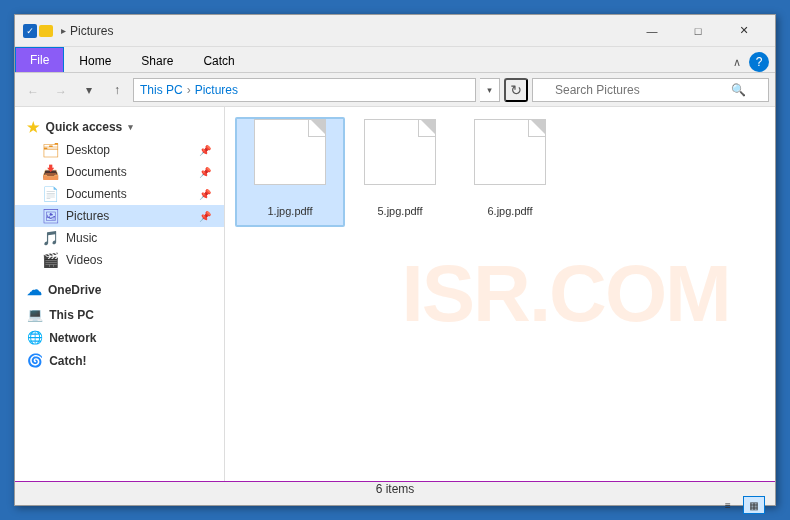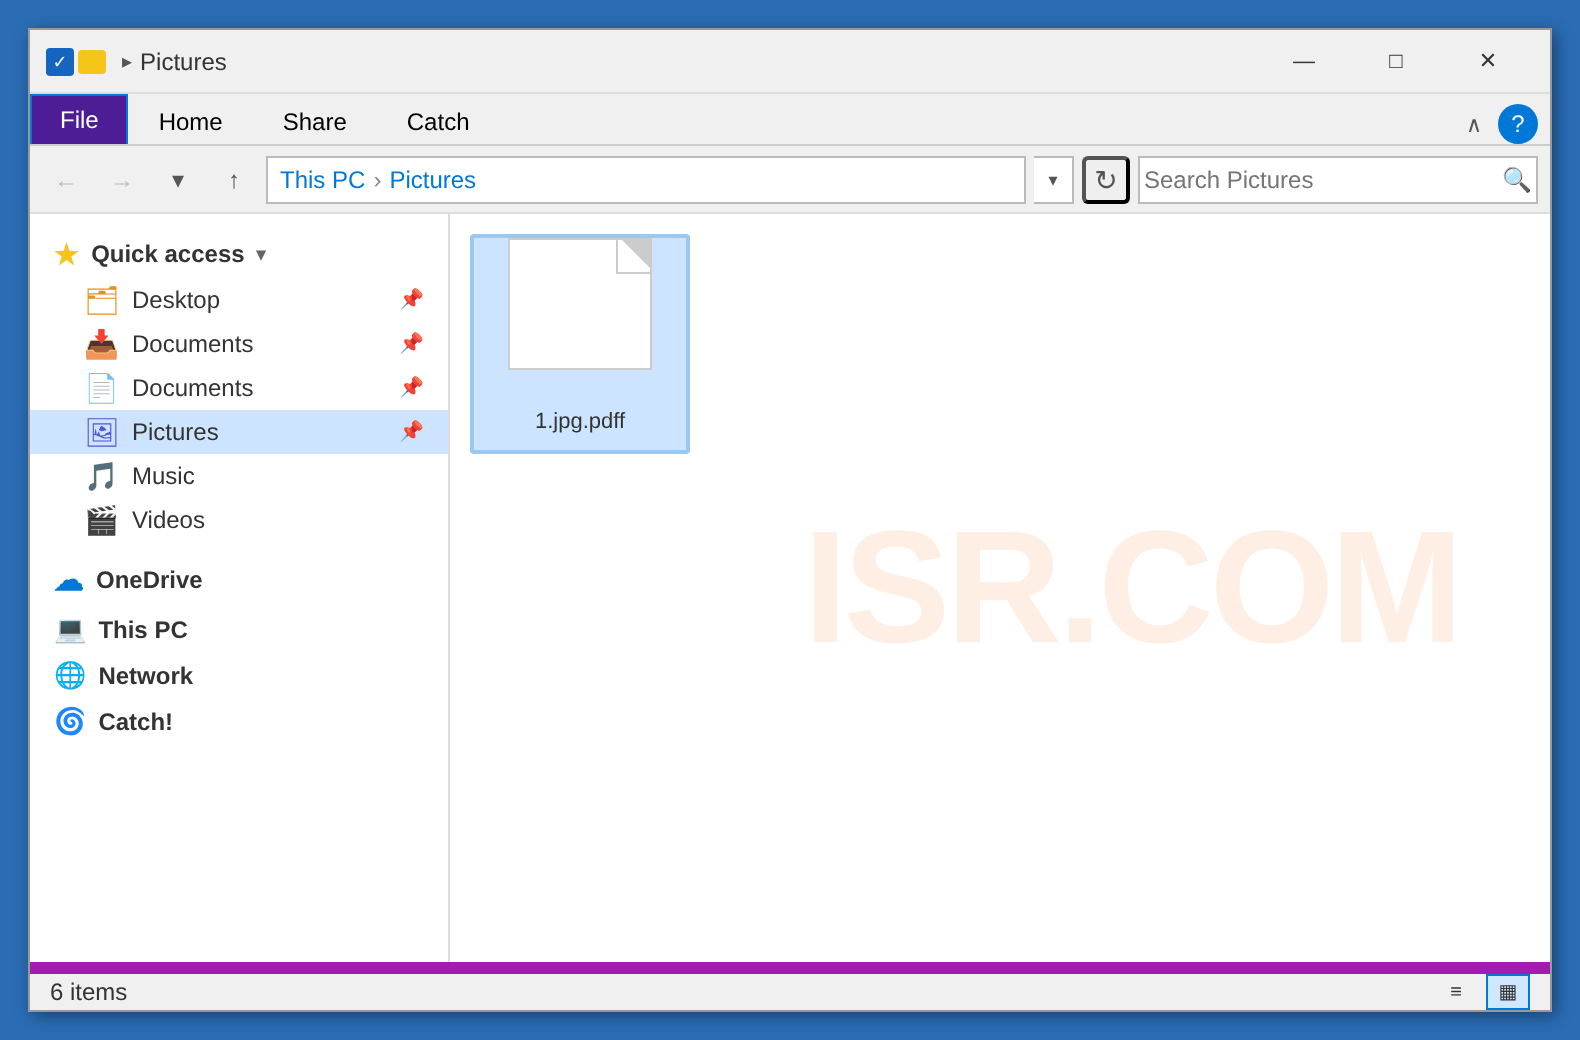"File" .ribbon-tab.active { background: #4c1d95 -> #8b5cf6 }
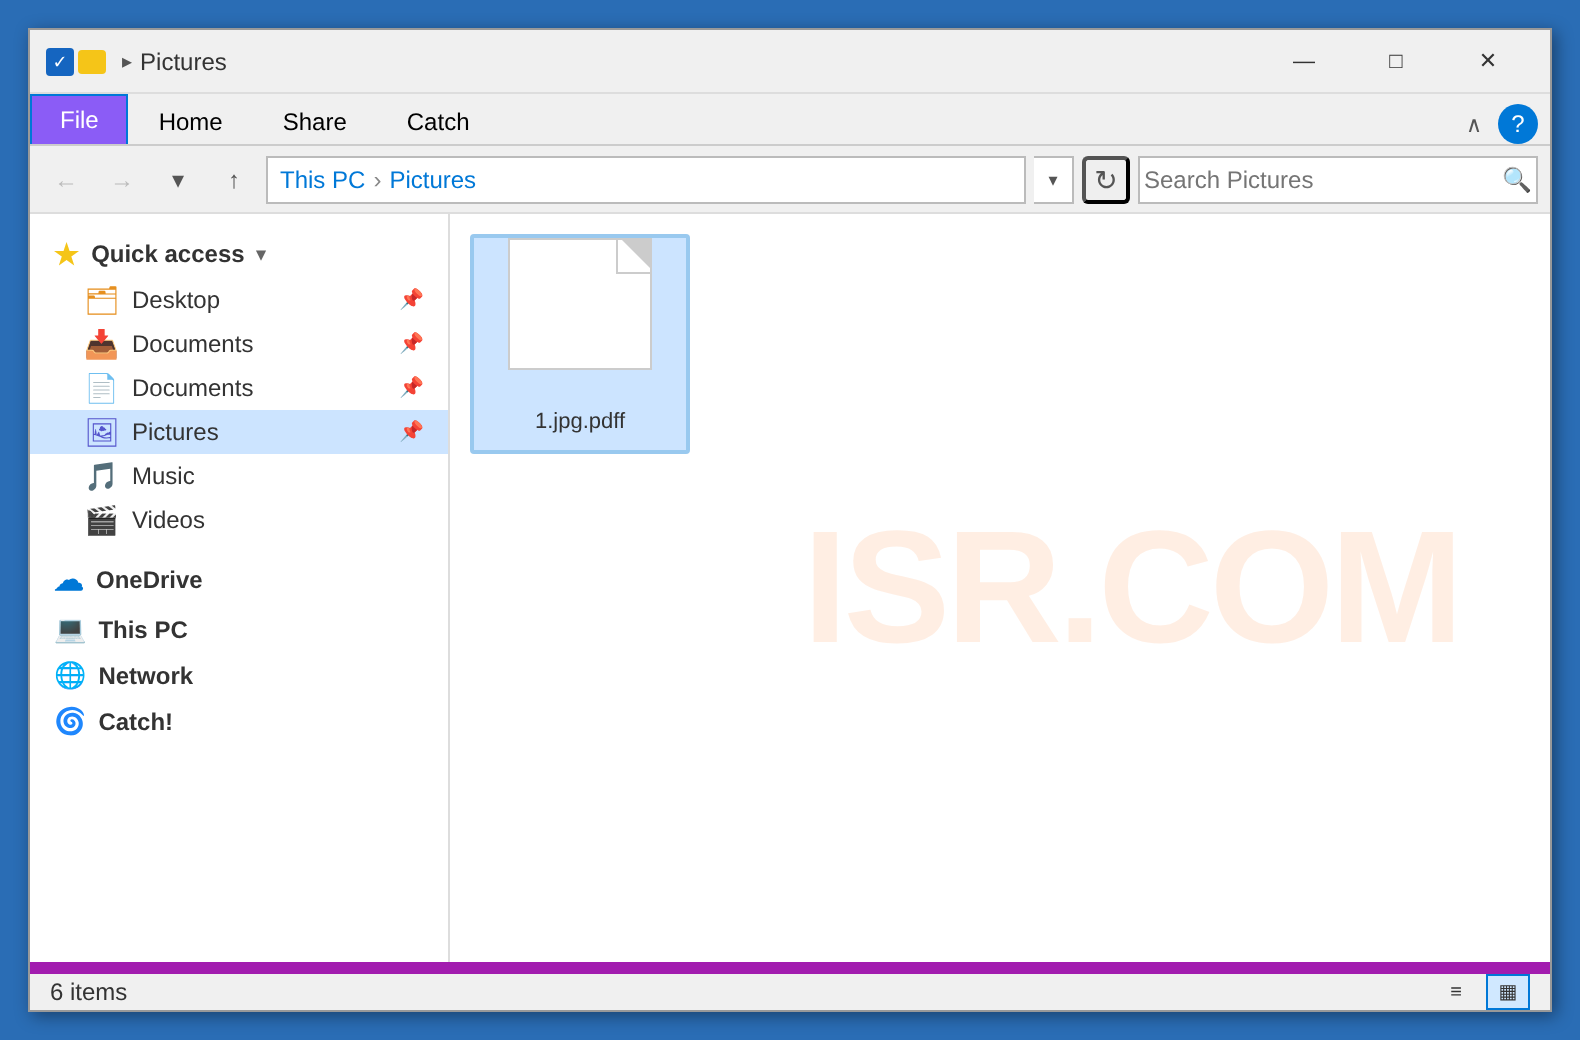"Search Pictures" .search-box { padding: 0 2px -> 0 22px; width: 200px -> 237px }
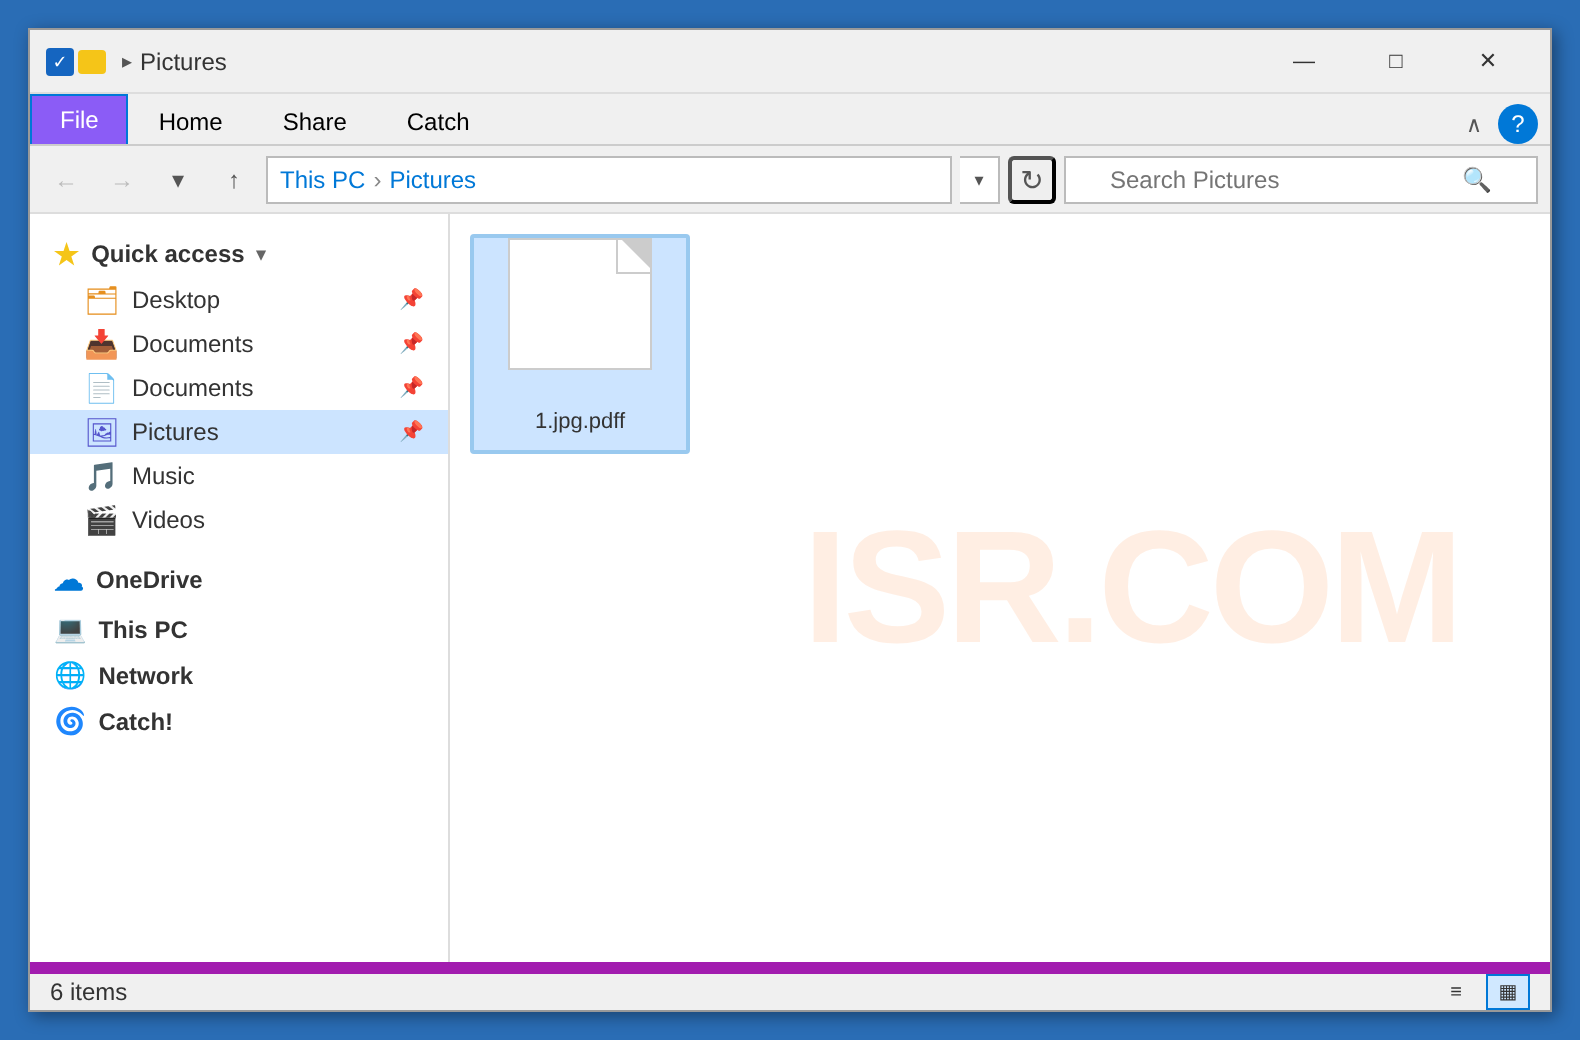"5.jpg.pdff" div.file-item { html: none -> <div> <div> <div></div> </div> <div>5.jpg.pdff</div> </div> }
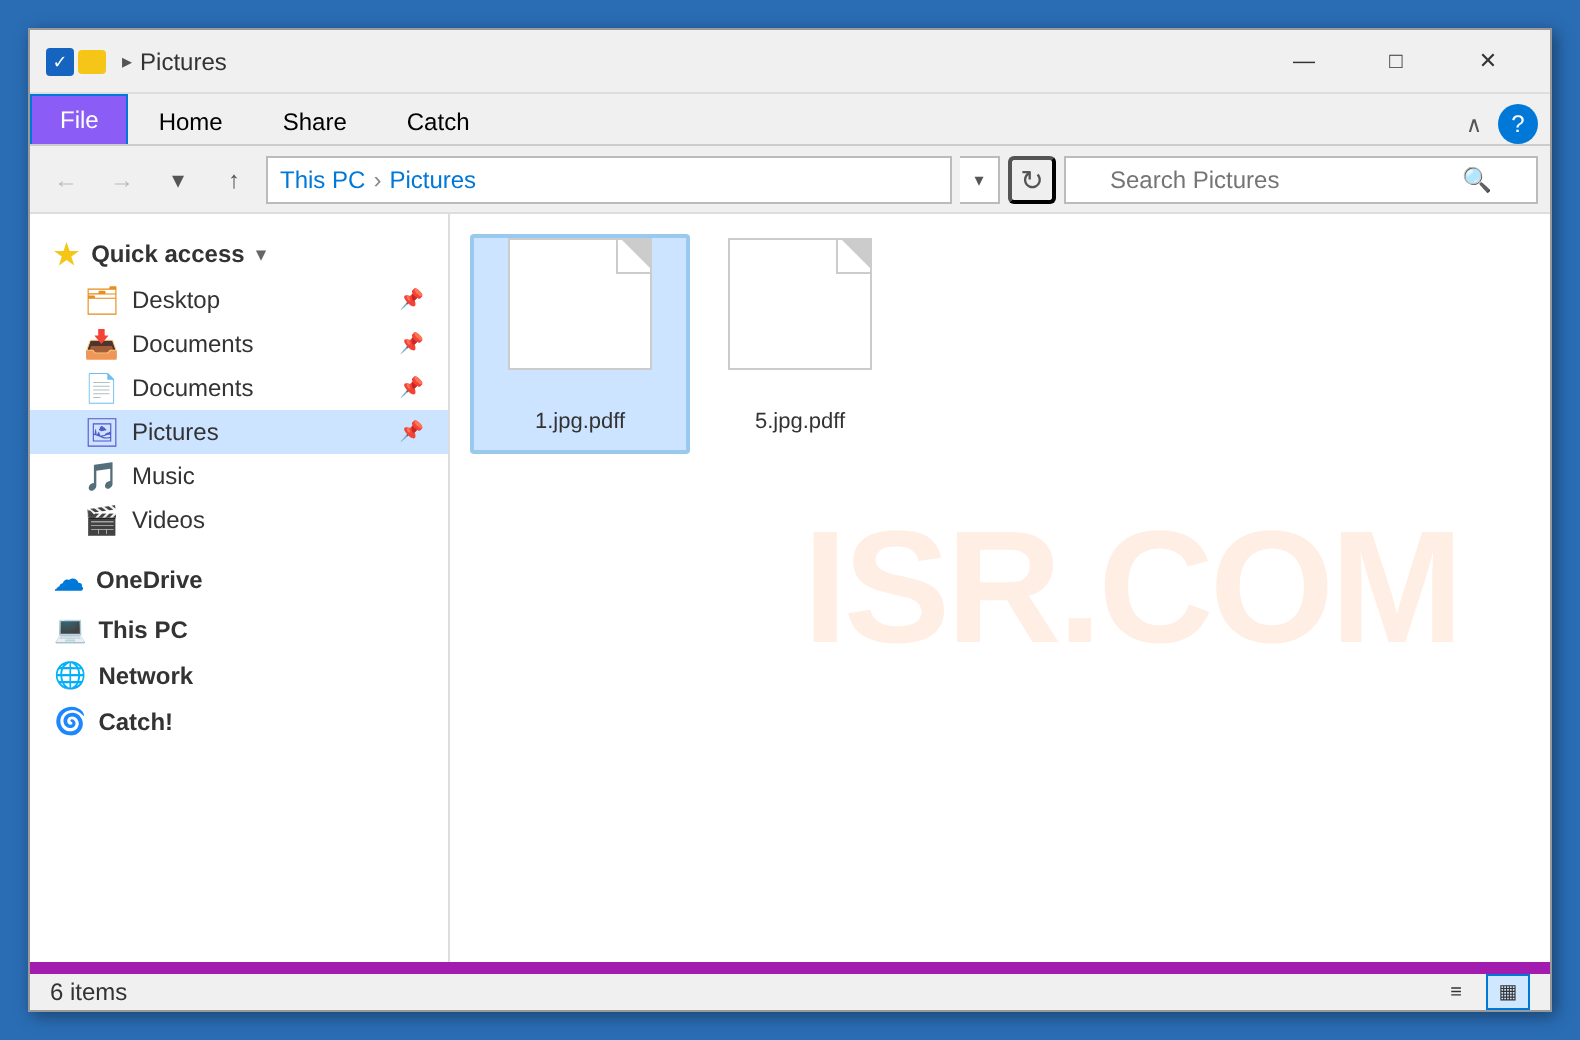"6.jpg.pdff" div.file-item { html: none -> <div> <div> <div></div> </div> <div>6.jpg.pdff</div> </div> }
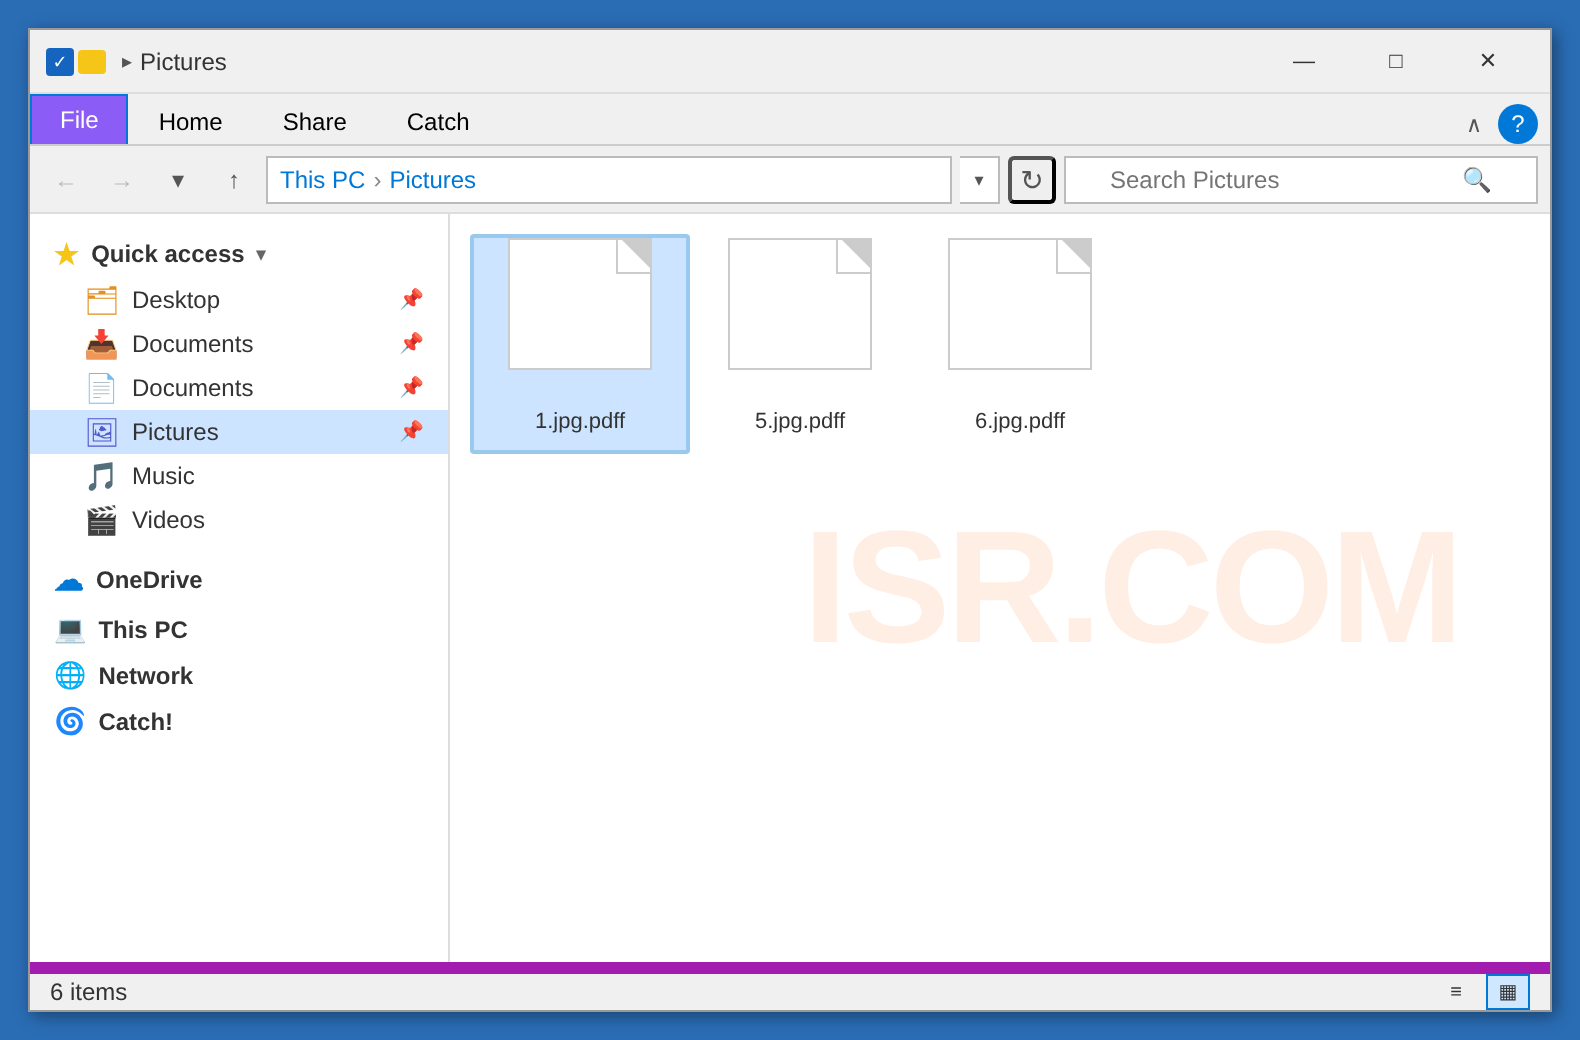"6 items" .statusbar { border-top: 6px solid #a21caf -> 1px solid #a21caf; flex-direction: none -> column }
